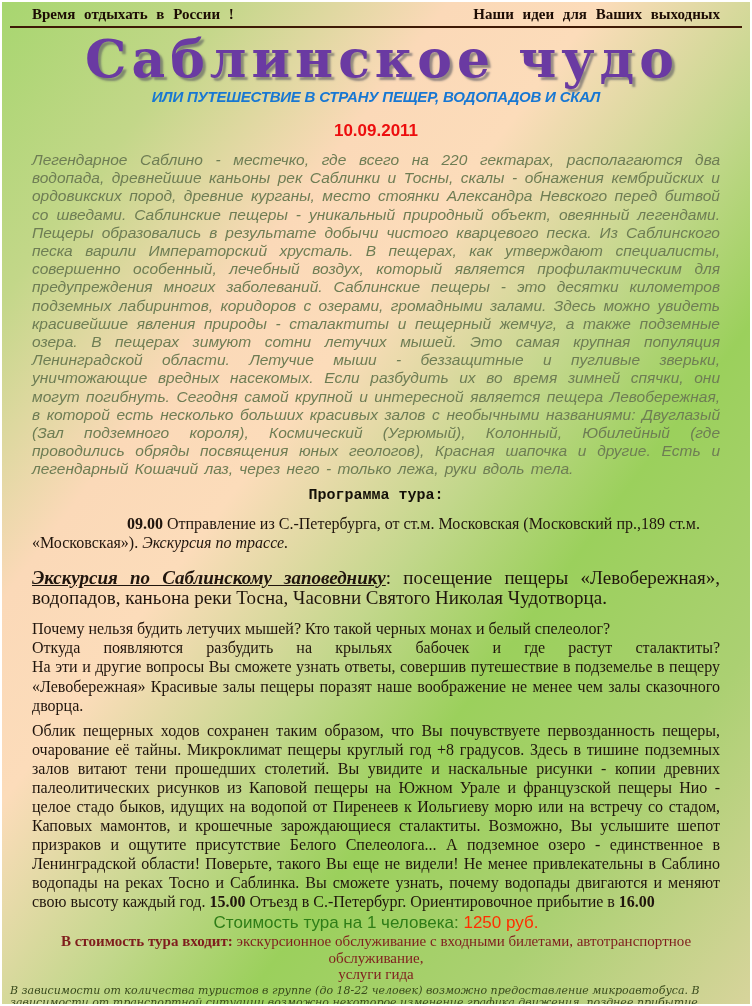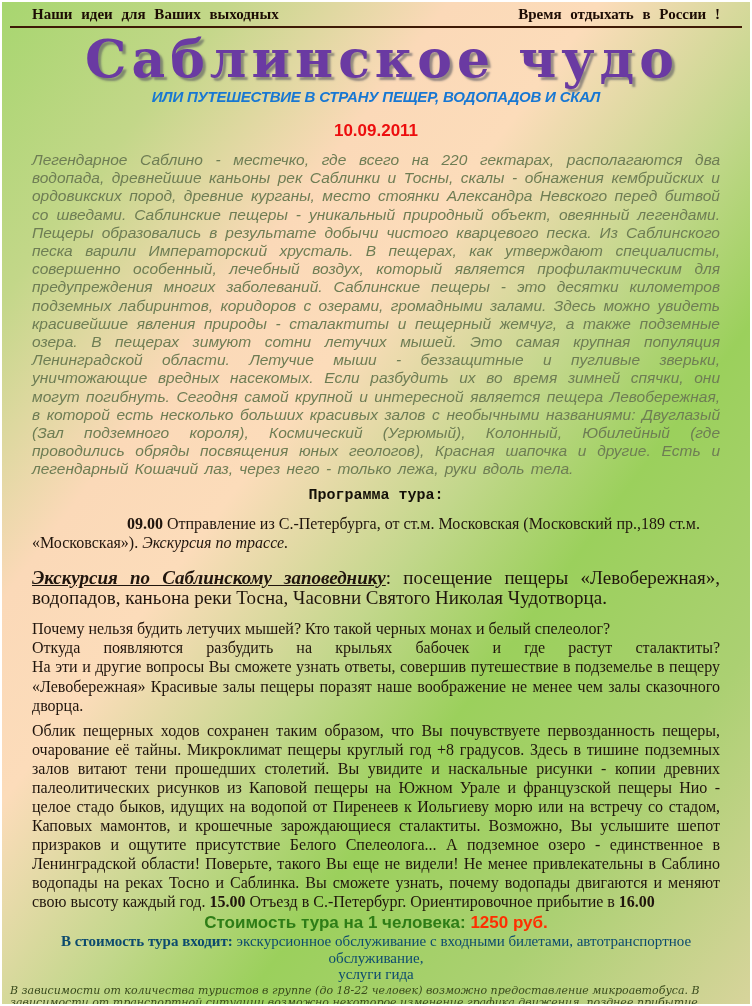"Наши идеи для Ваших выходных" span { order: before "Время отдыхать в России !" -> after "Время отдыхать в России !" }
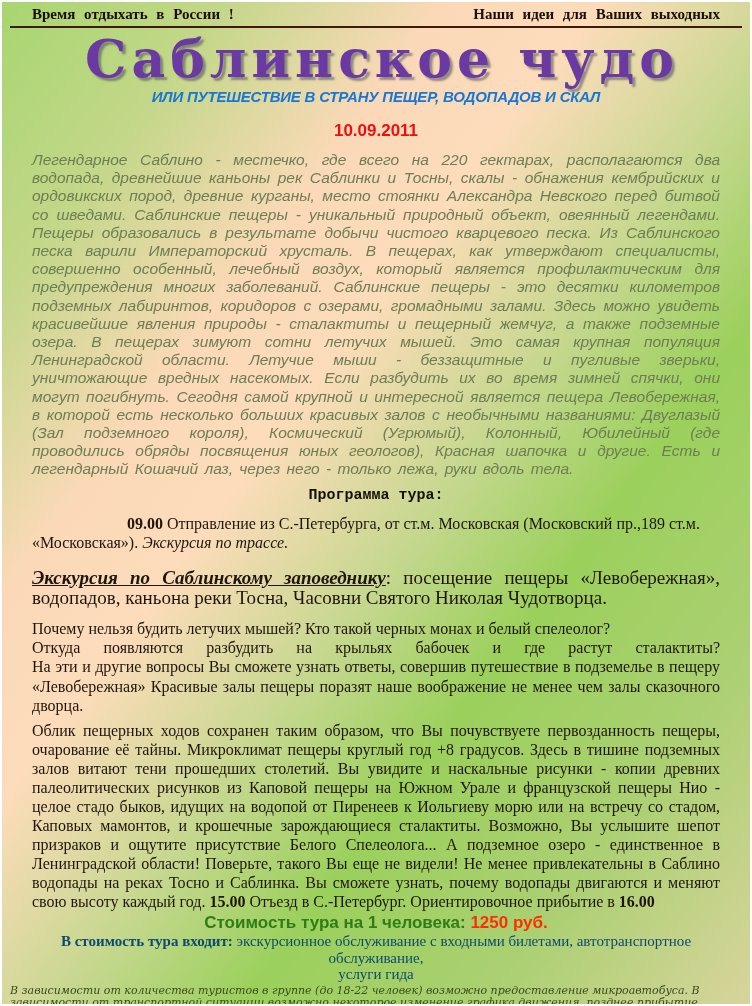"Стоимость тура на 1 человека:" .price { font-weight: bold -> normal }
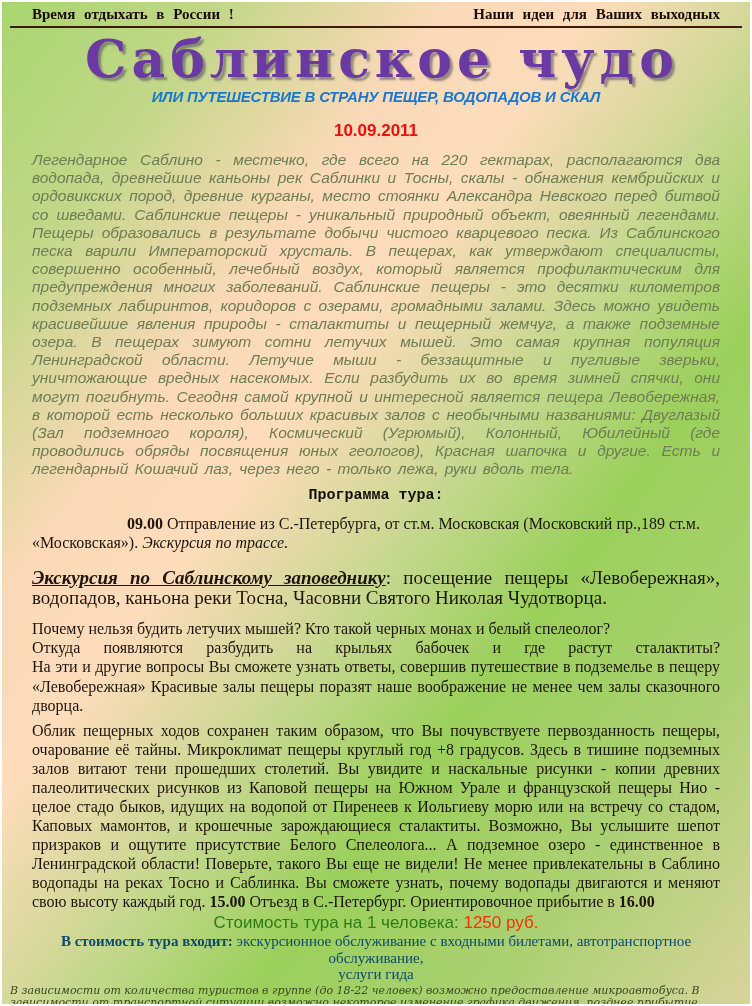"В стоимость тура входит: экскурсионное" .includes { color: #0c4a6e -> #7f1d1d }
